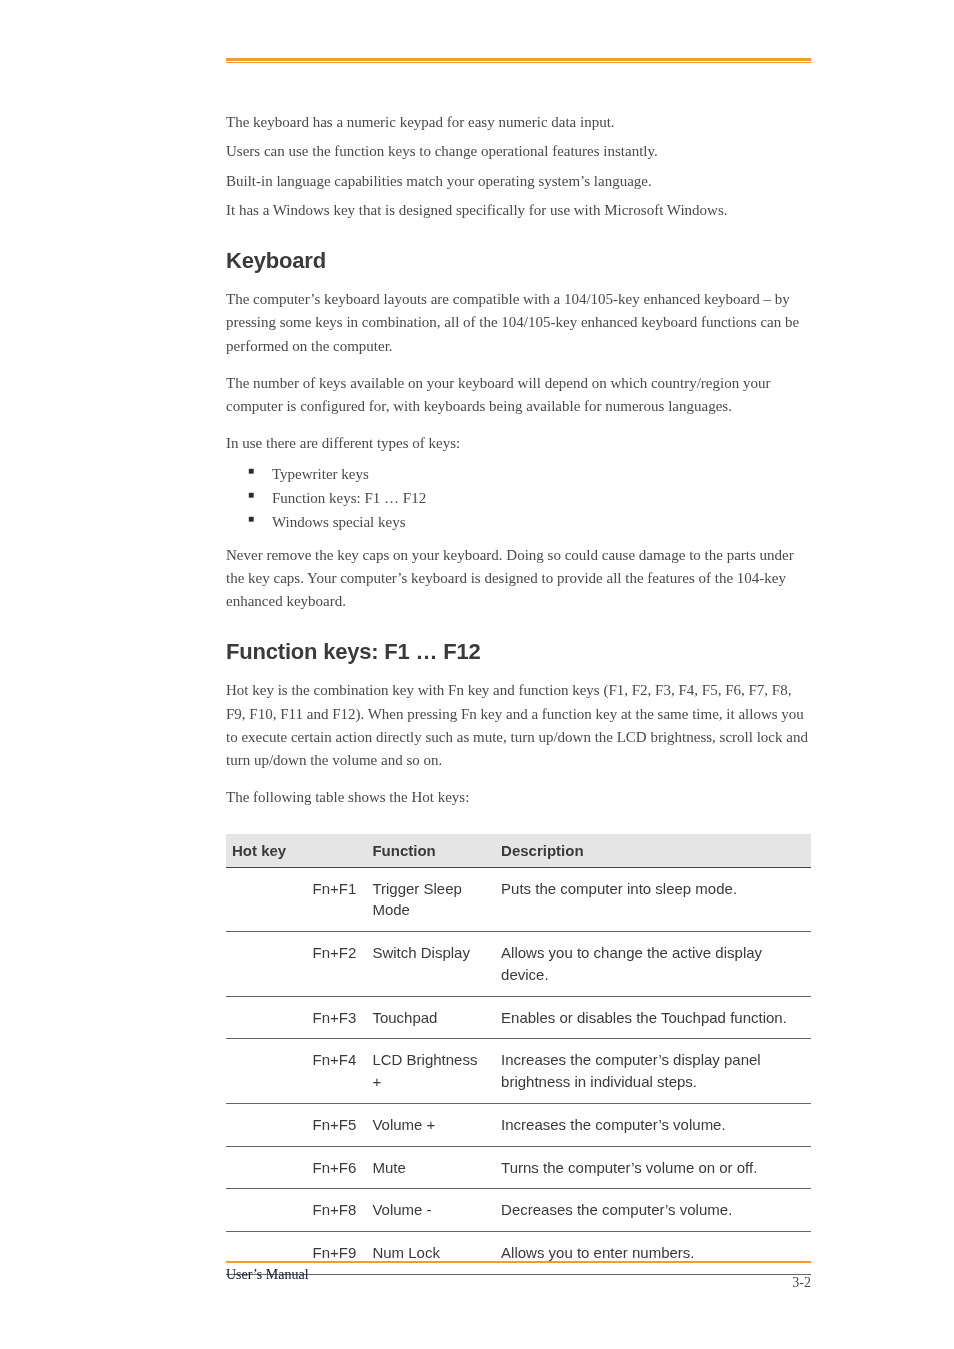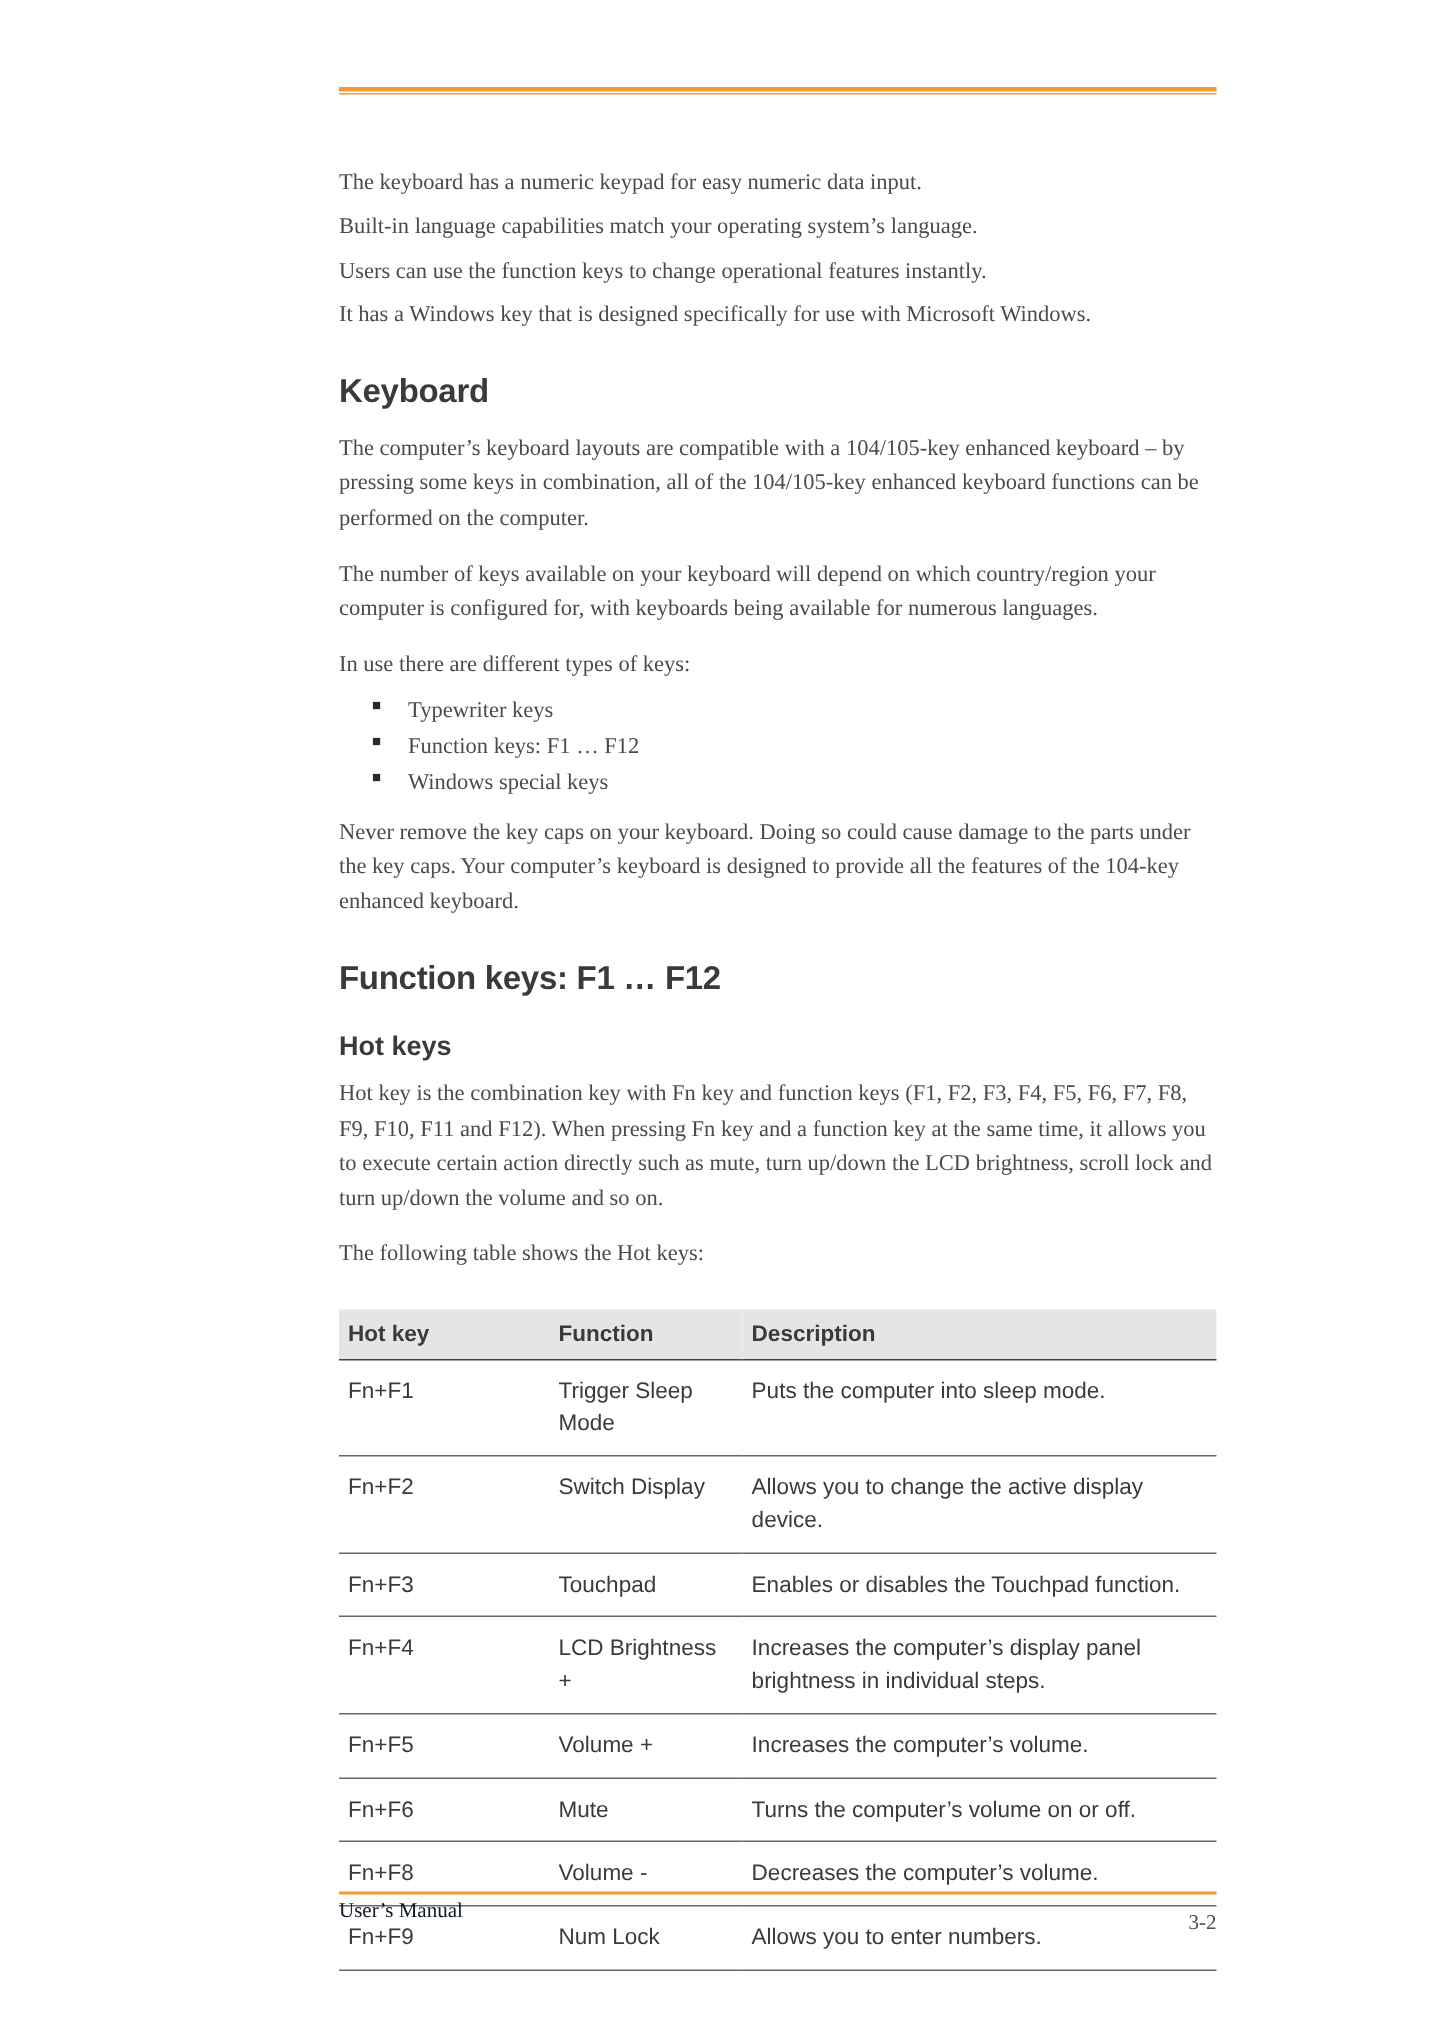"Built-in language capabilities match" p { order: before "Users can use the function" -> after "Users can use the function" }
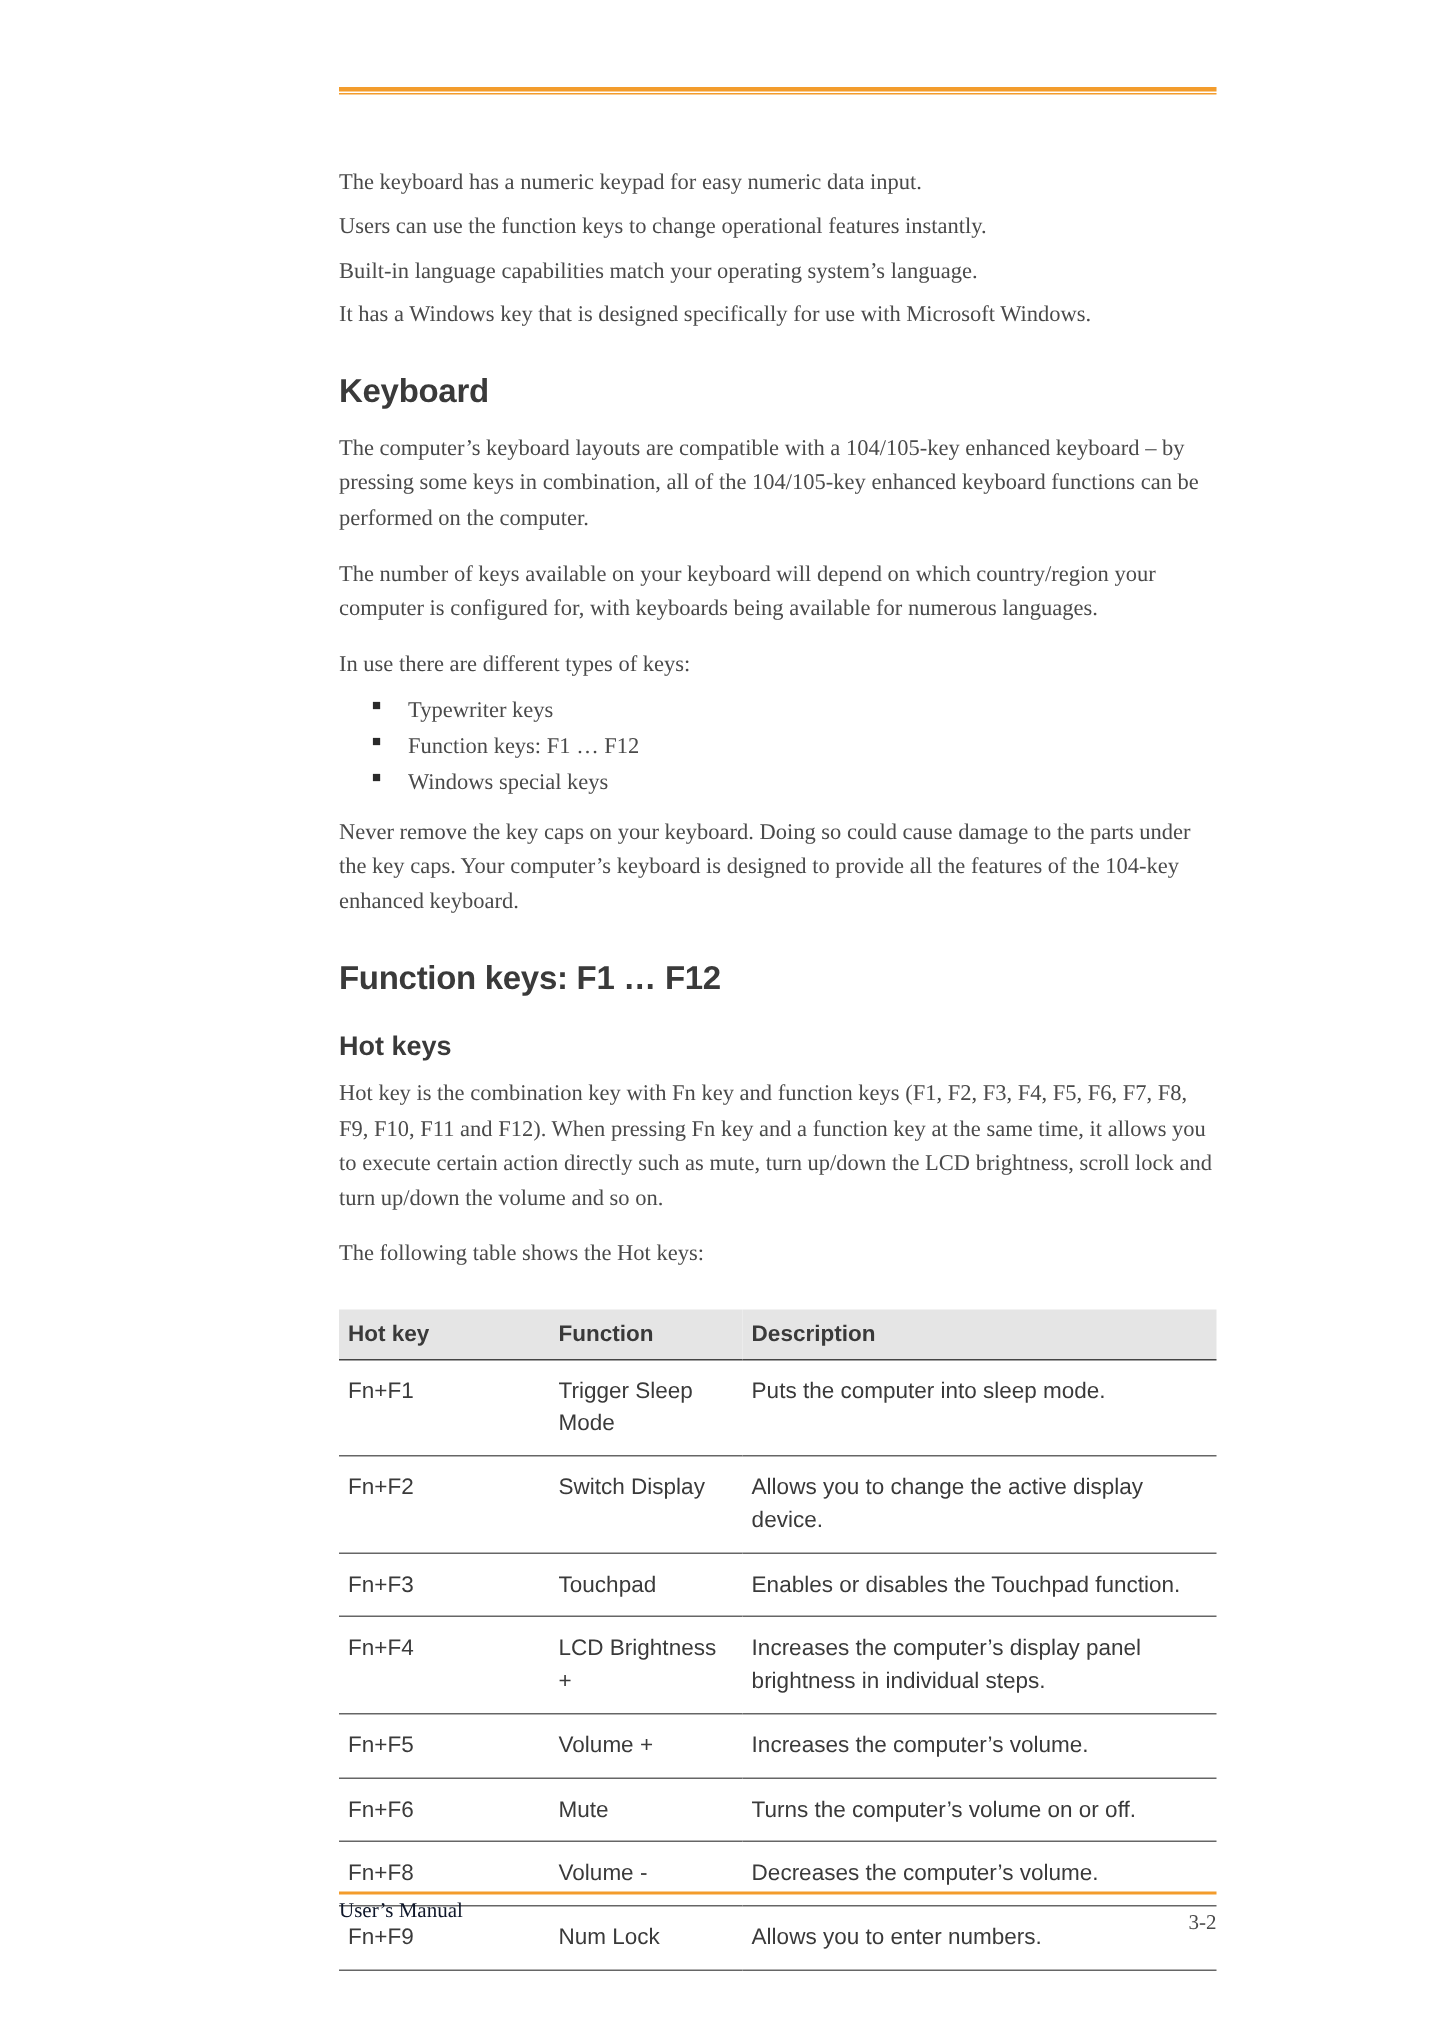"Hot keys" h3.subsection { html: <h3>Hot keys</h3> -> none }
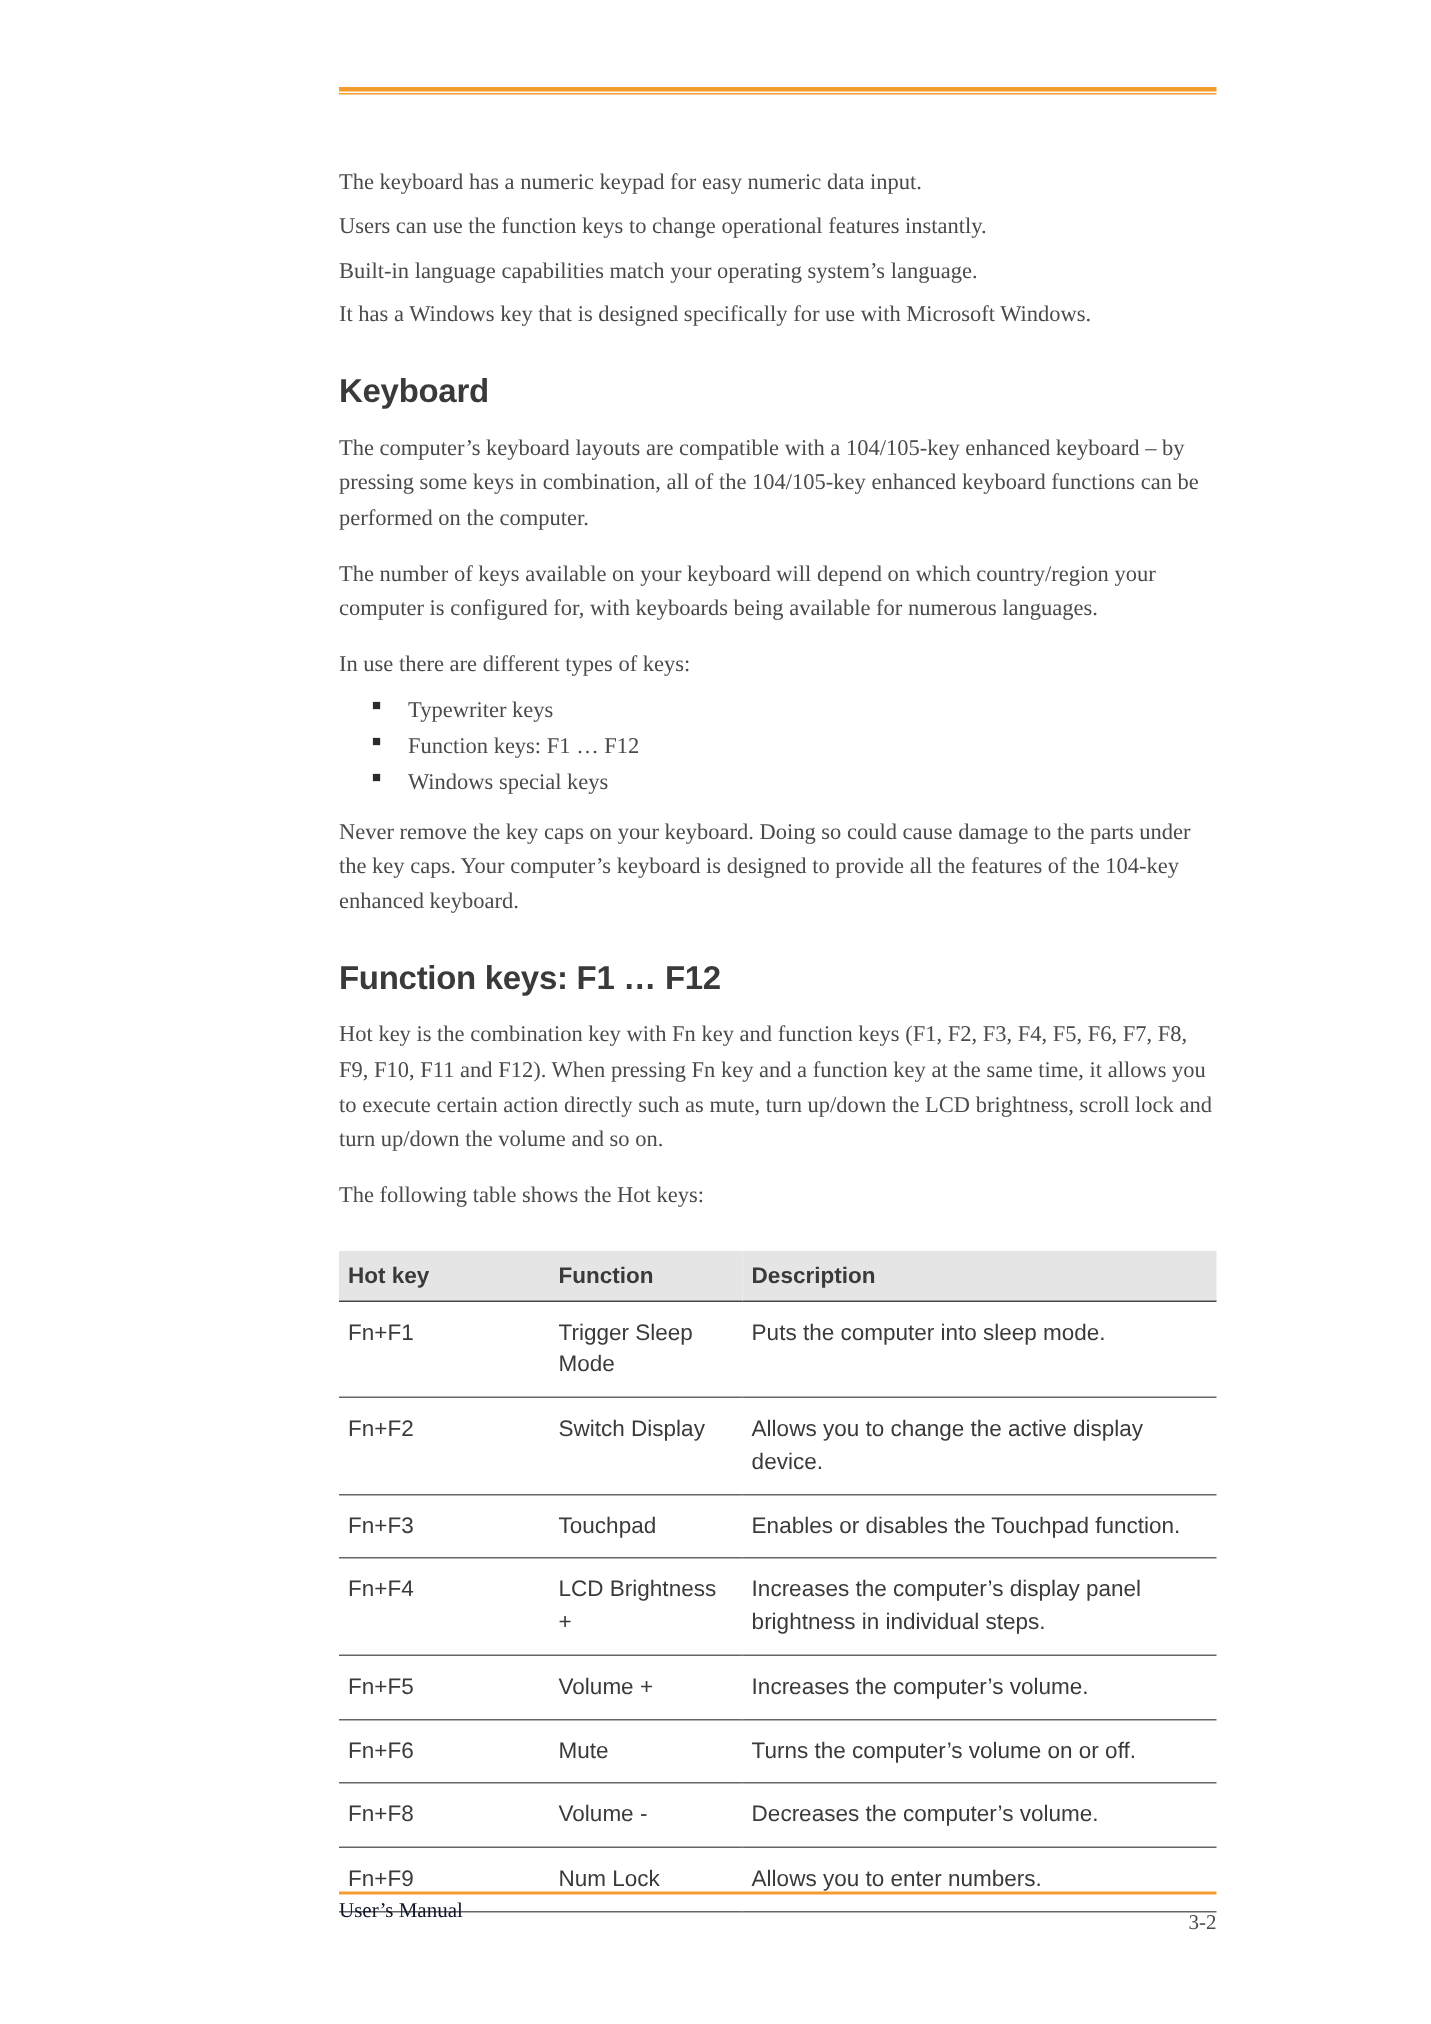"Fn+F1" table.hotkeys td.col-key { text-align: none -> right }
